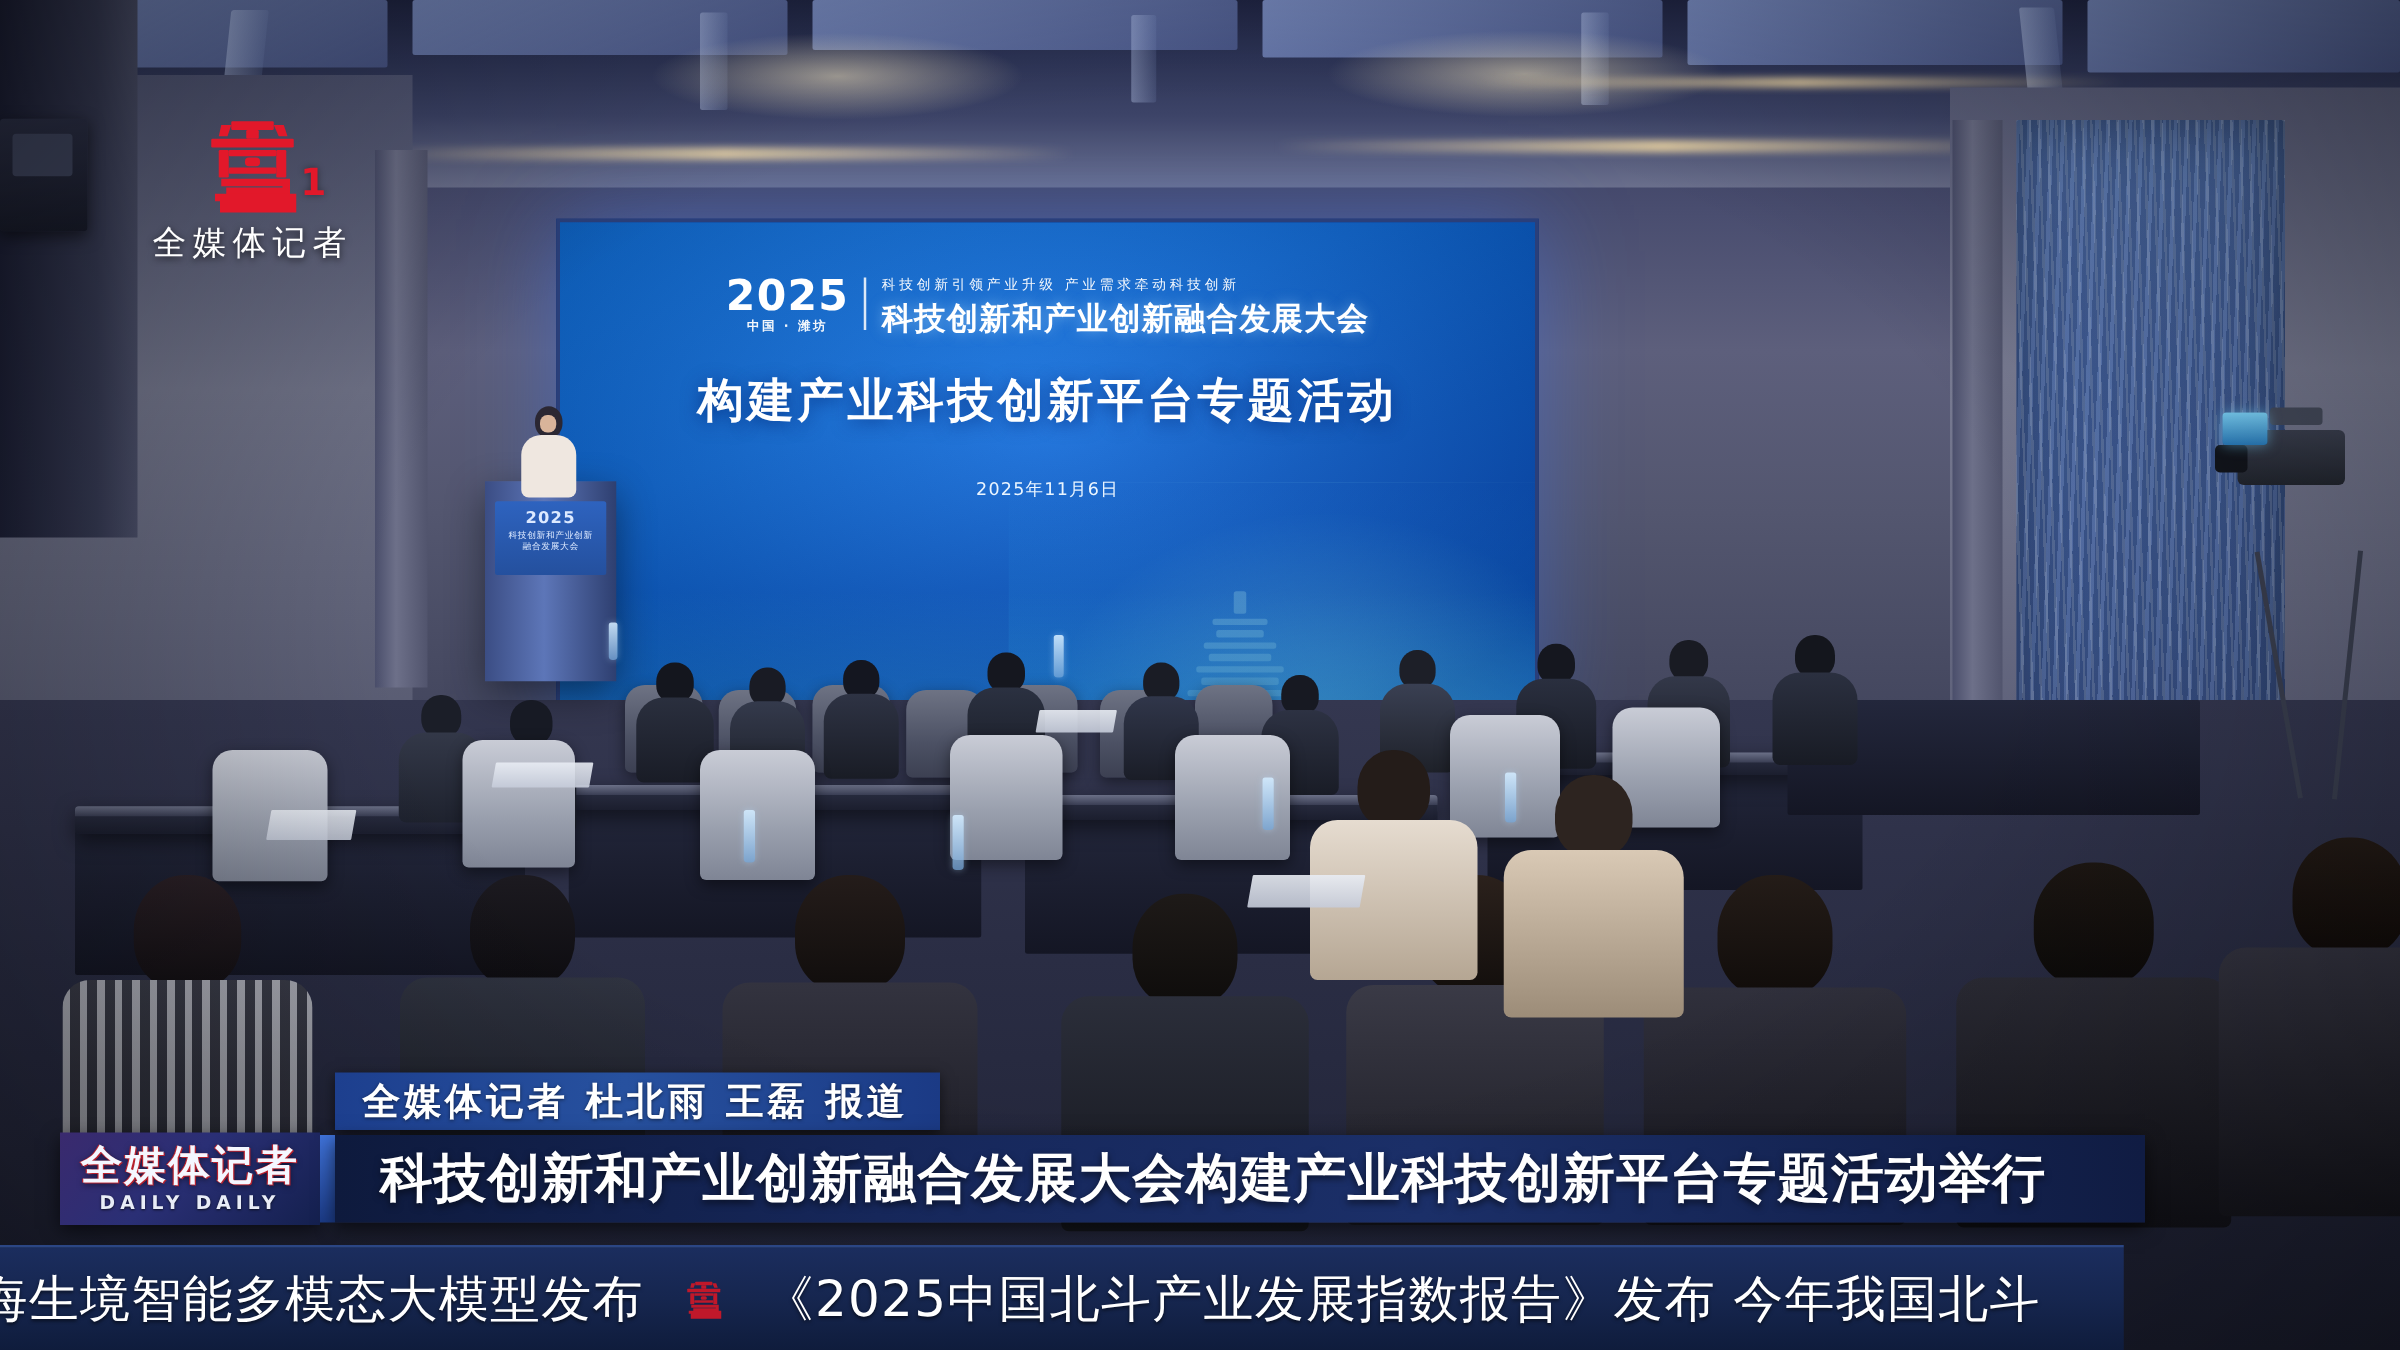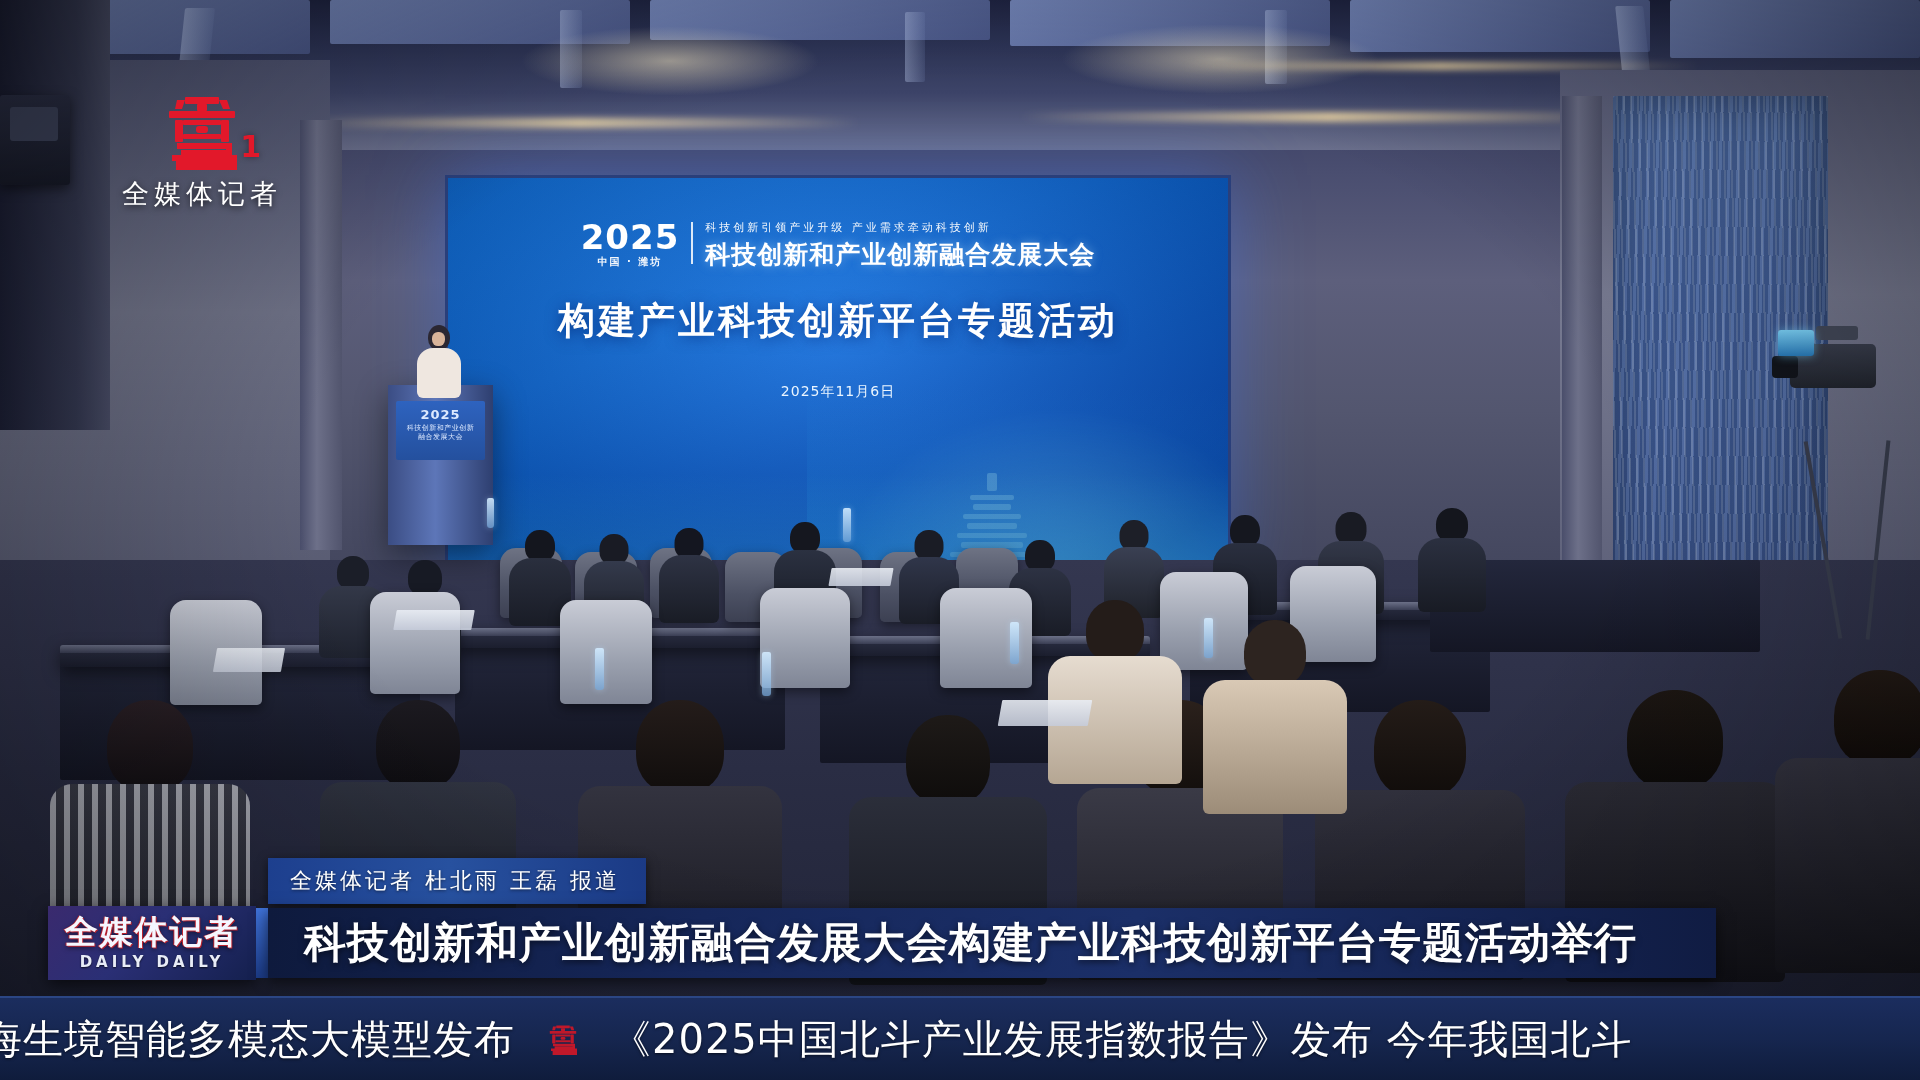"全媒体记者 杜北雨 王磊 报道" .credit span { font-size: 22px -> 30px; font-weight: 400 -> 700 }
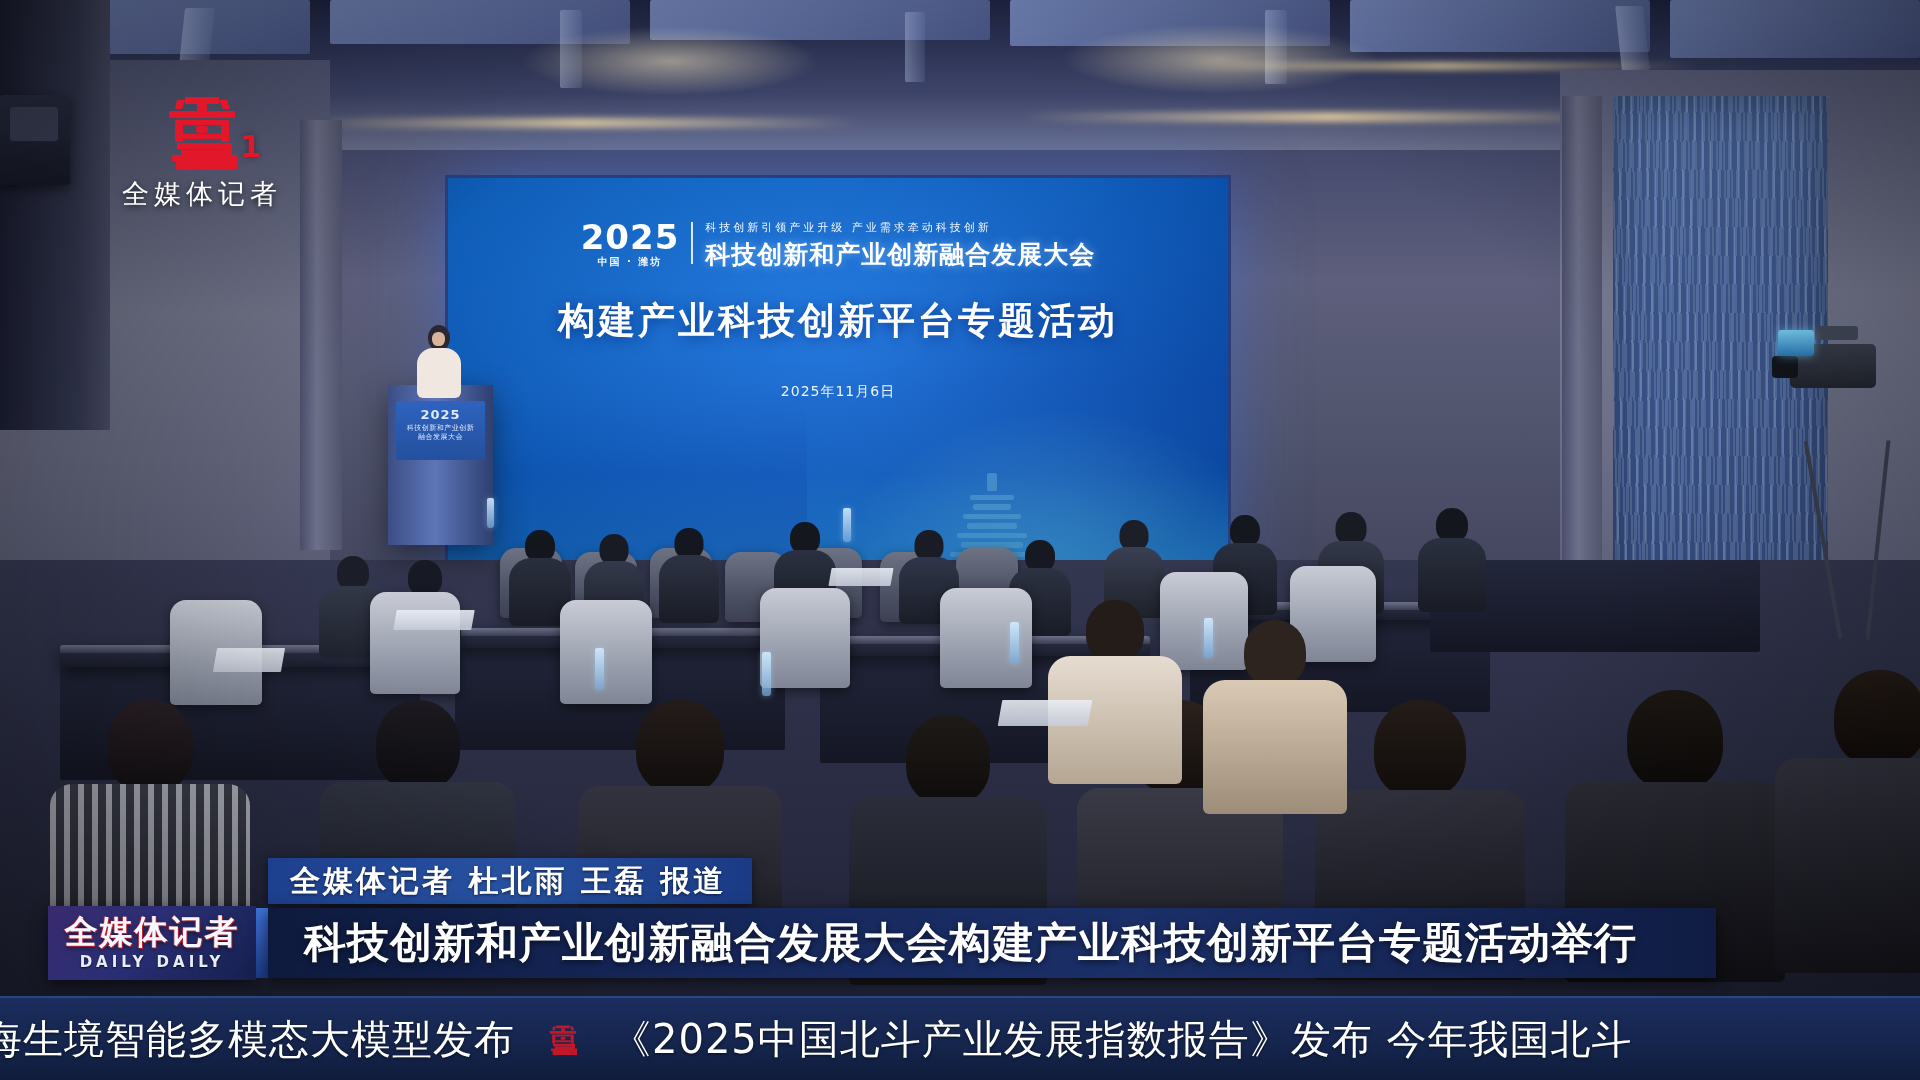"海生境智能多模态大模型发布" .ticker { width: 1920px -> 1699px }
